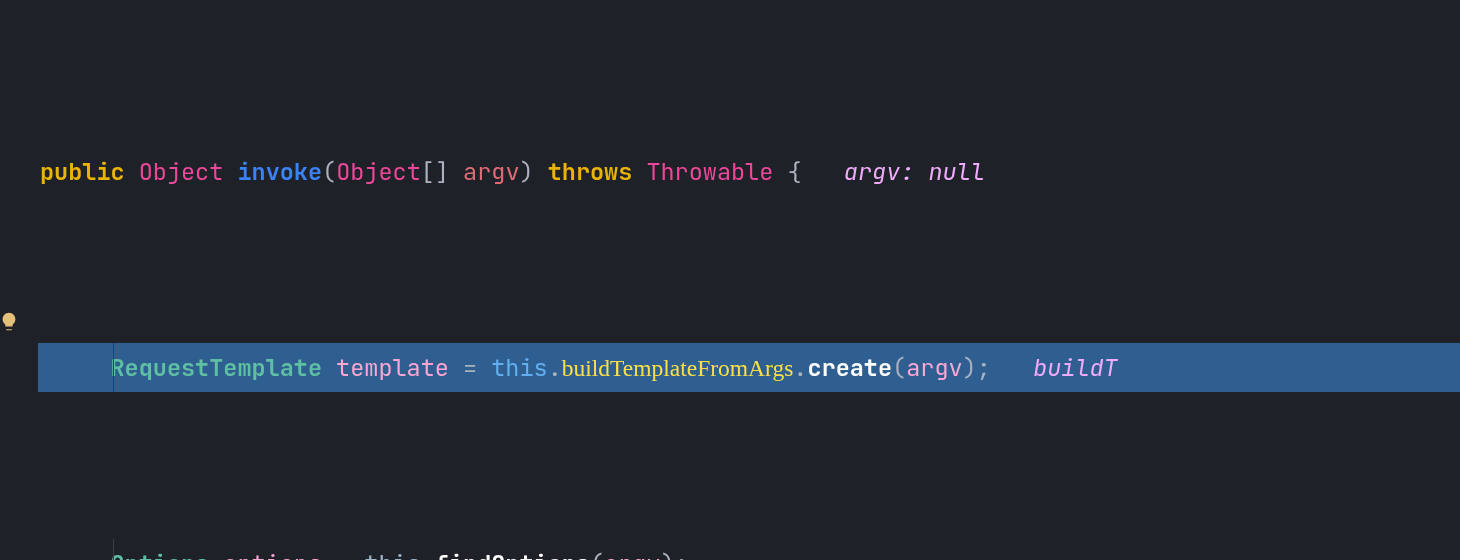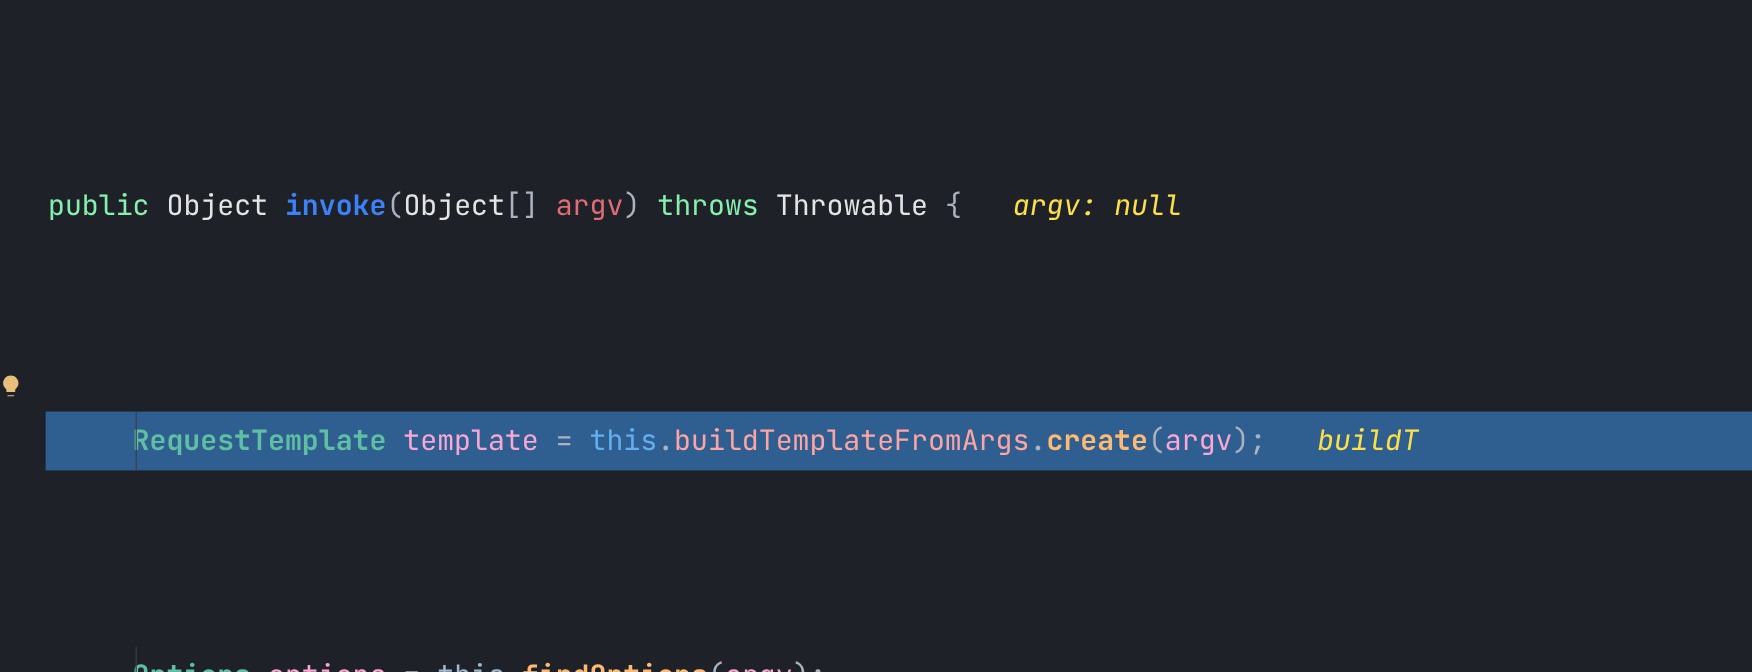"public" .kw { color: #86efac -> #eab308; font-weight: 400 -> 700 }
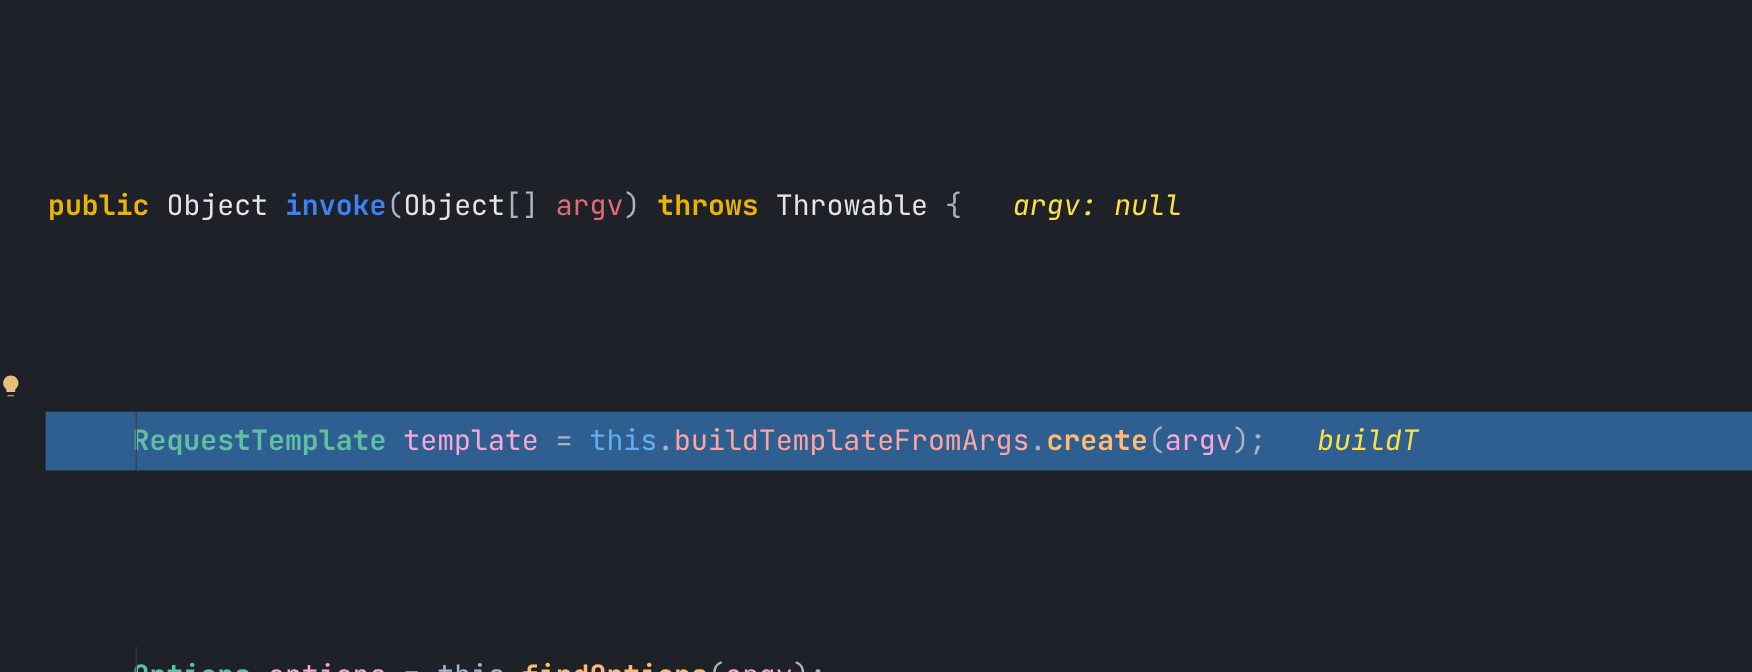"Object" .type-ret { color: #e5e5e5 -> #ec4899 }
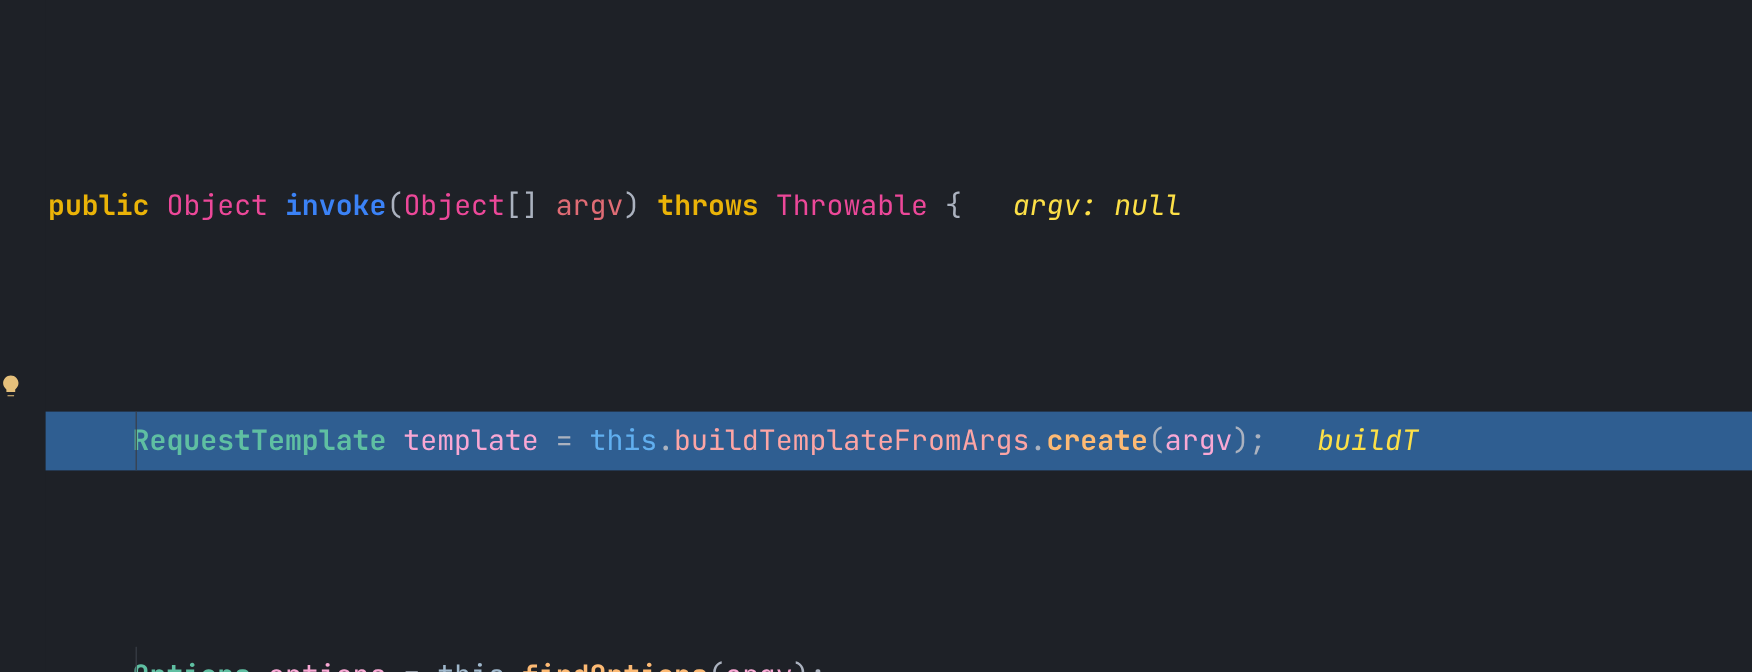"argv: null" .ann { color: #fde047 -> #f0abfc }
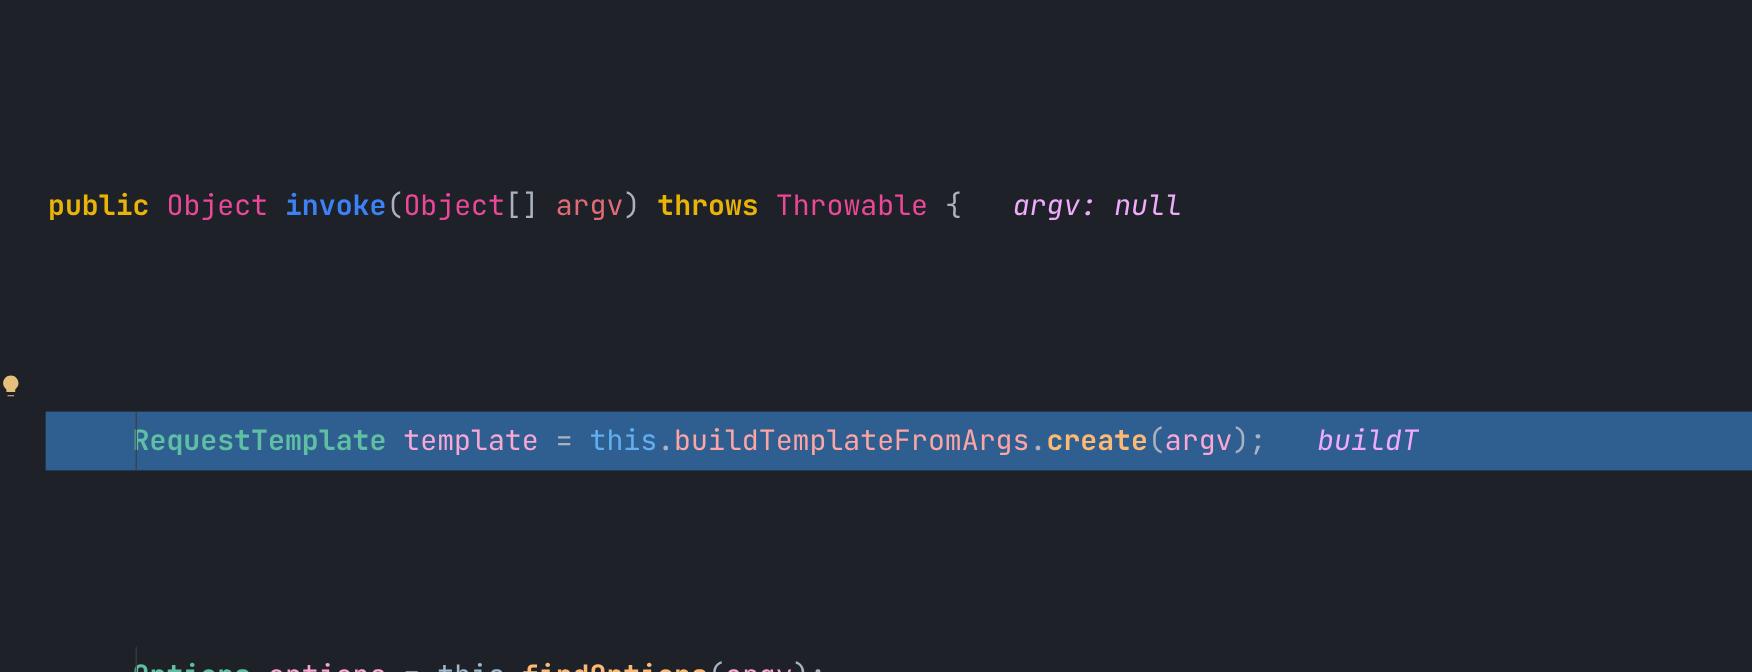"buildTemplateFromArgs" .field { color: #fca5a5 -> #fde047; font-family: none -> Liberation Serif, serif }
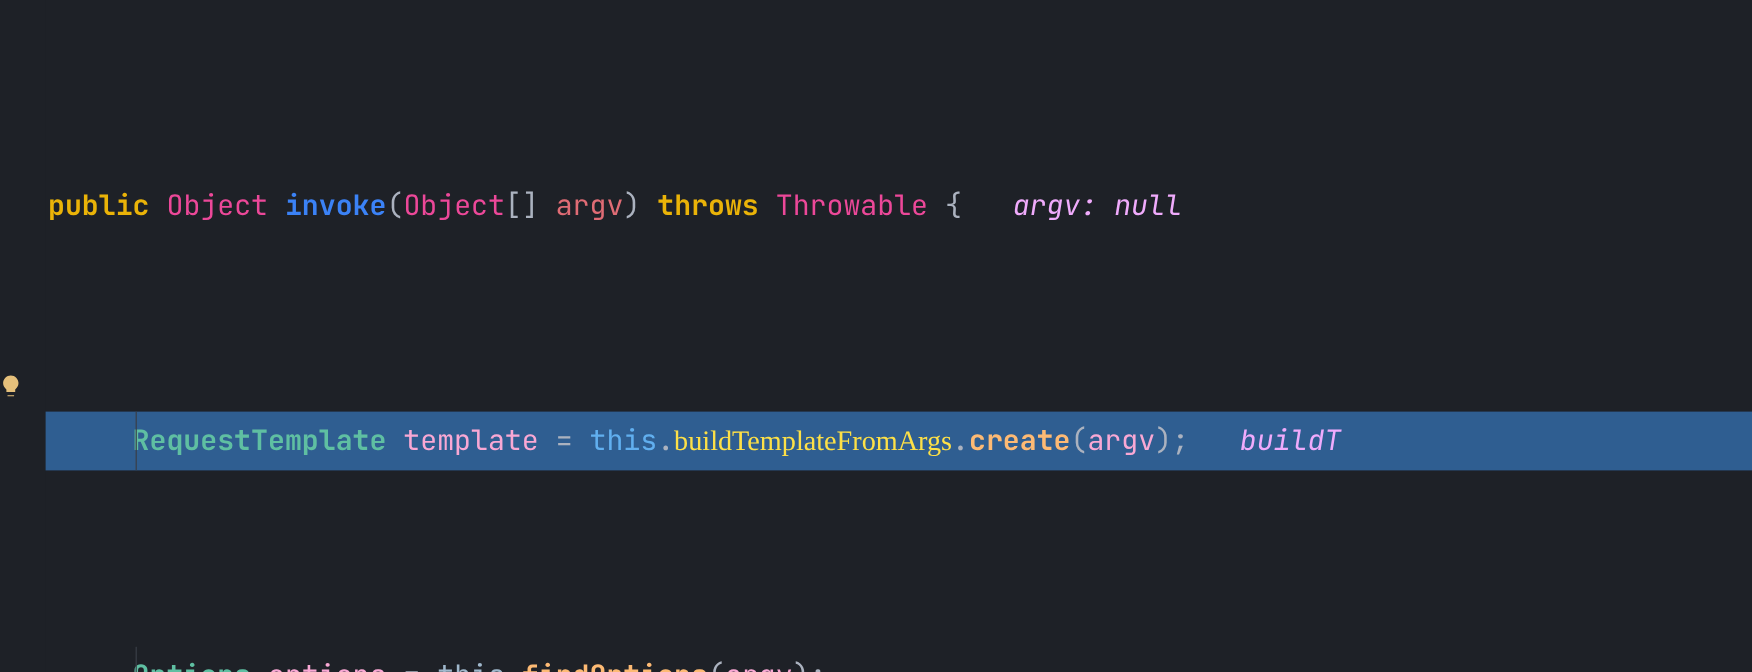"create" .method { color: #fdba74 -> #ffffff }
